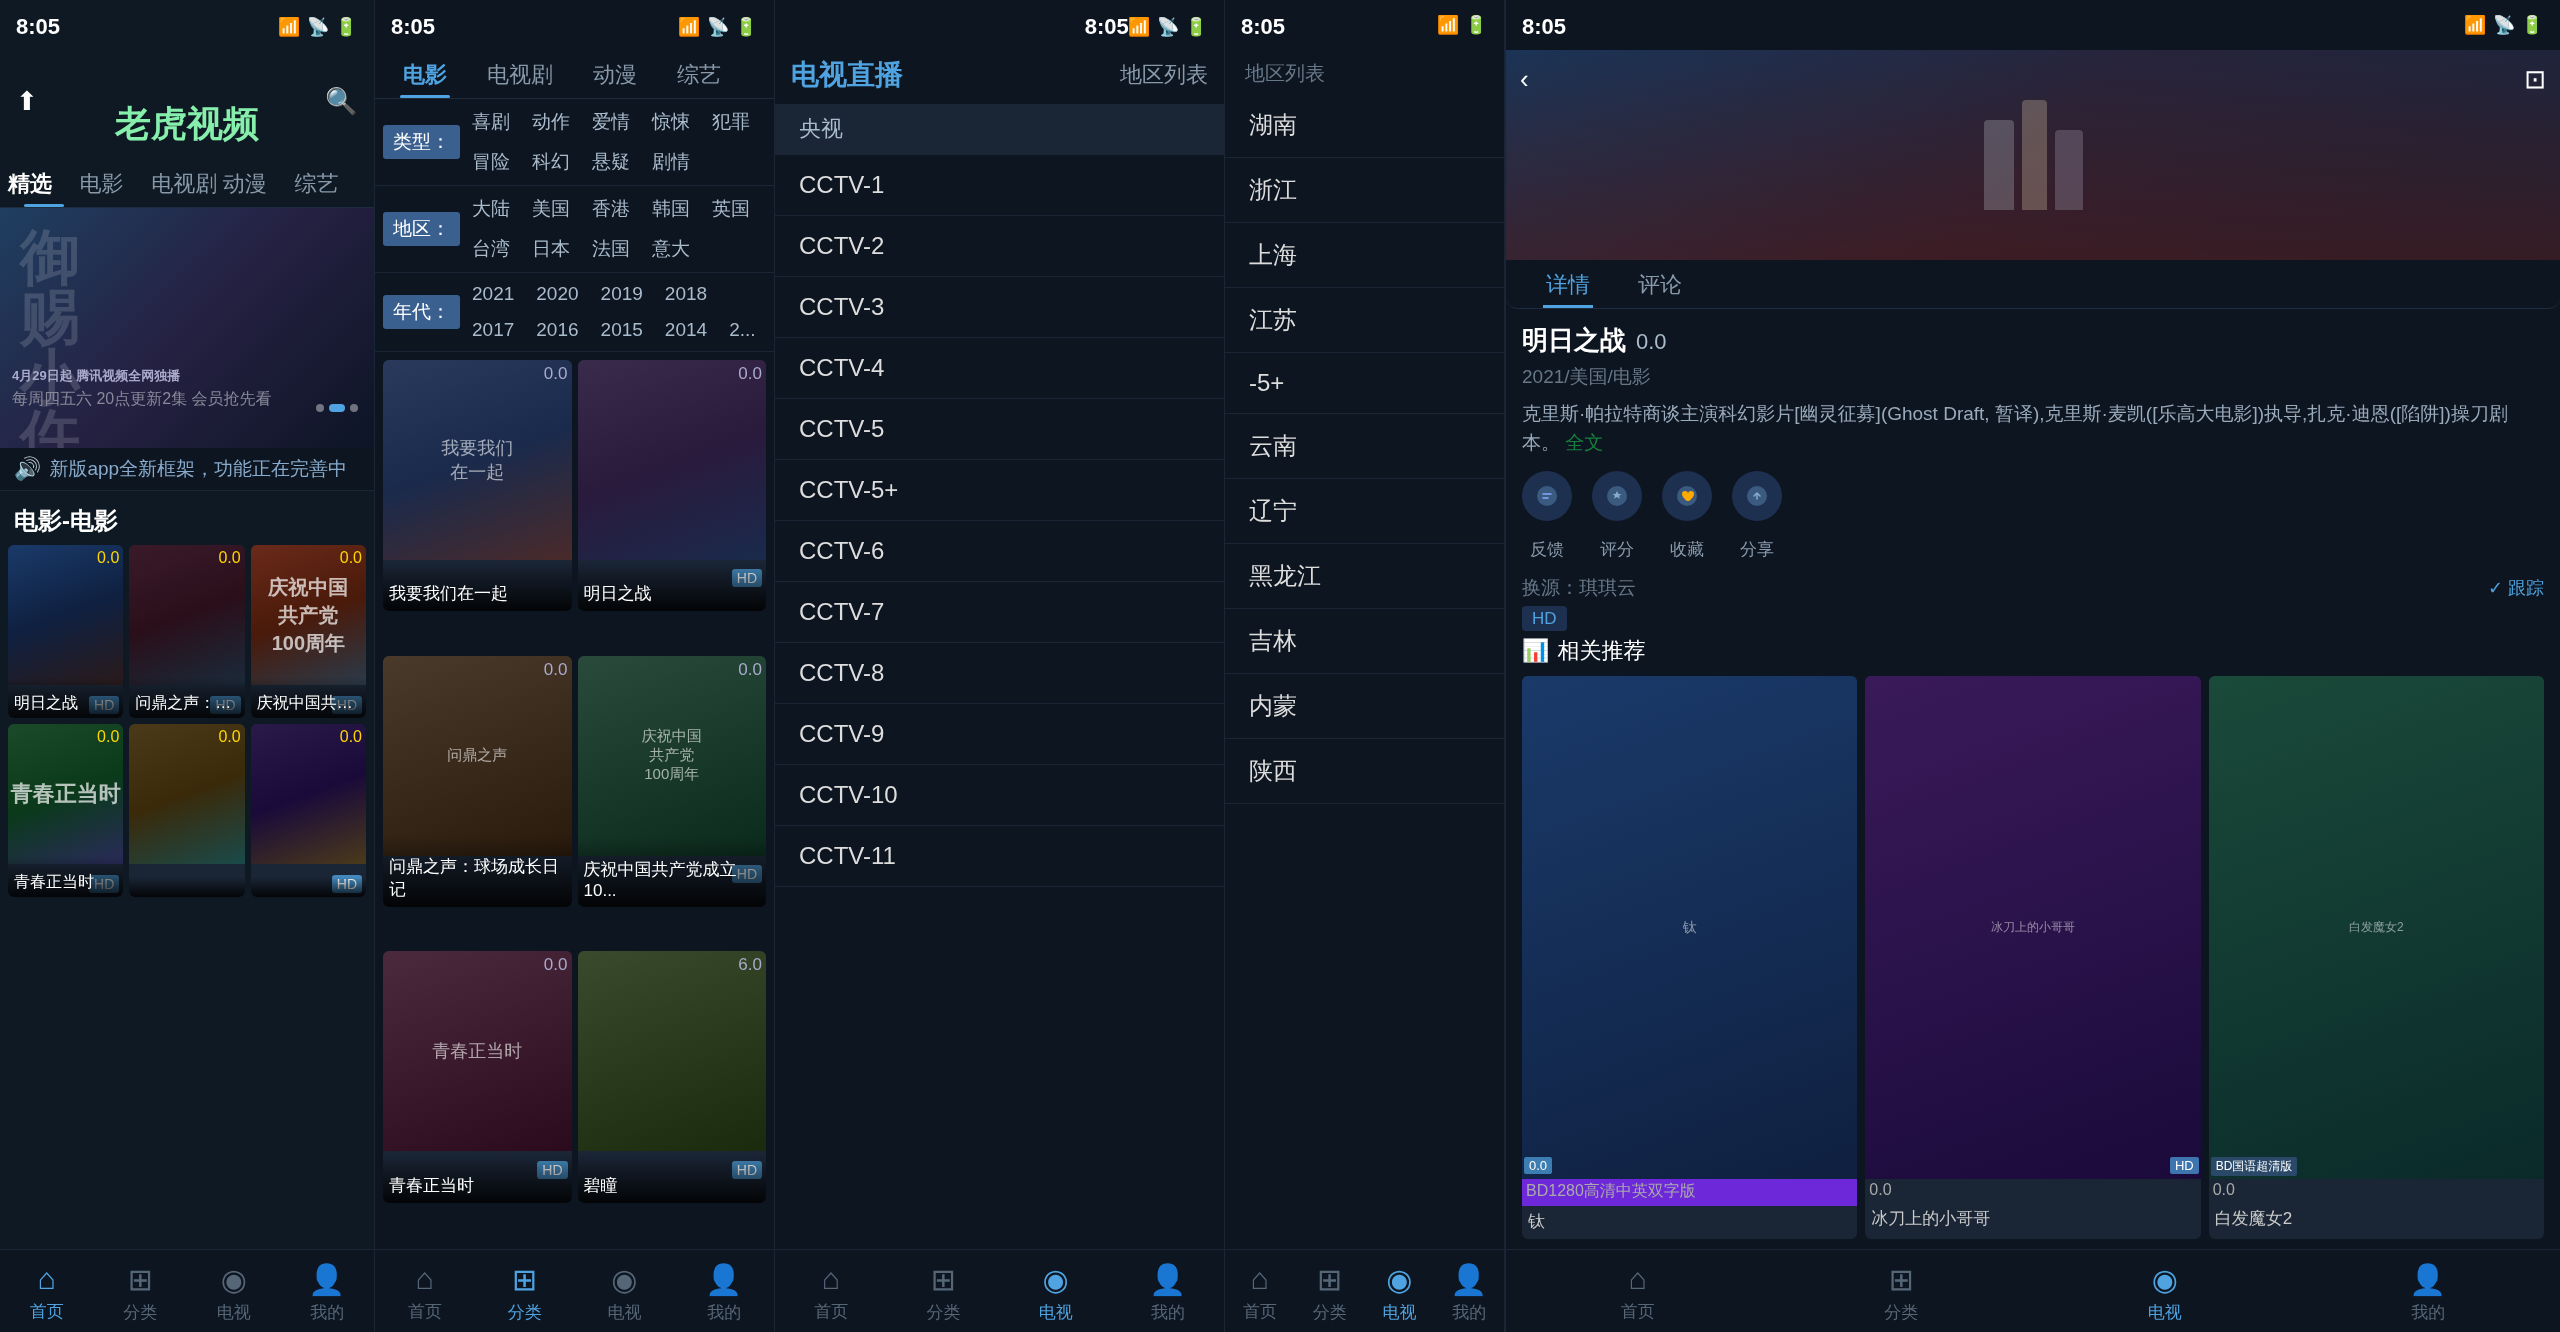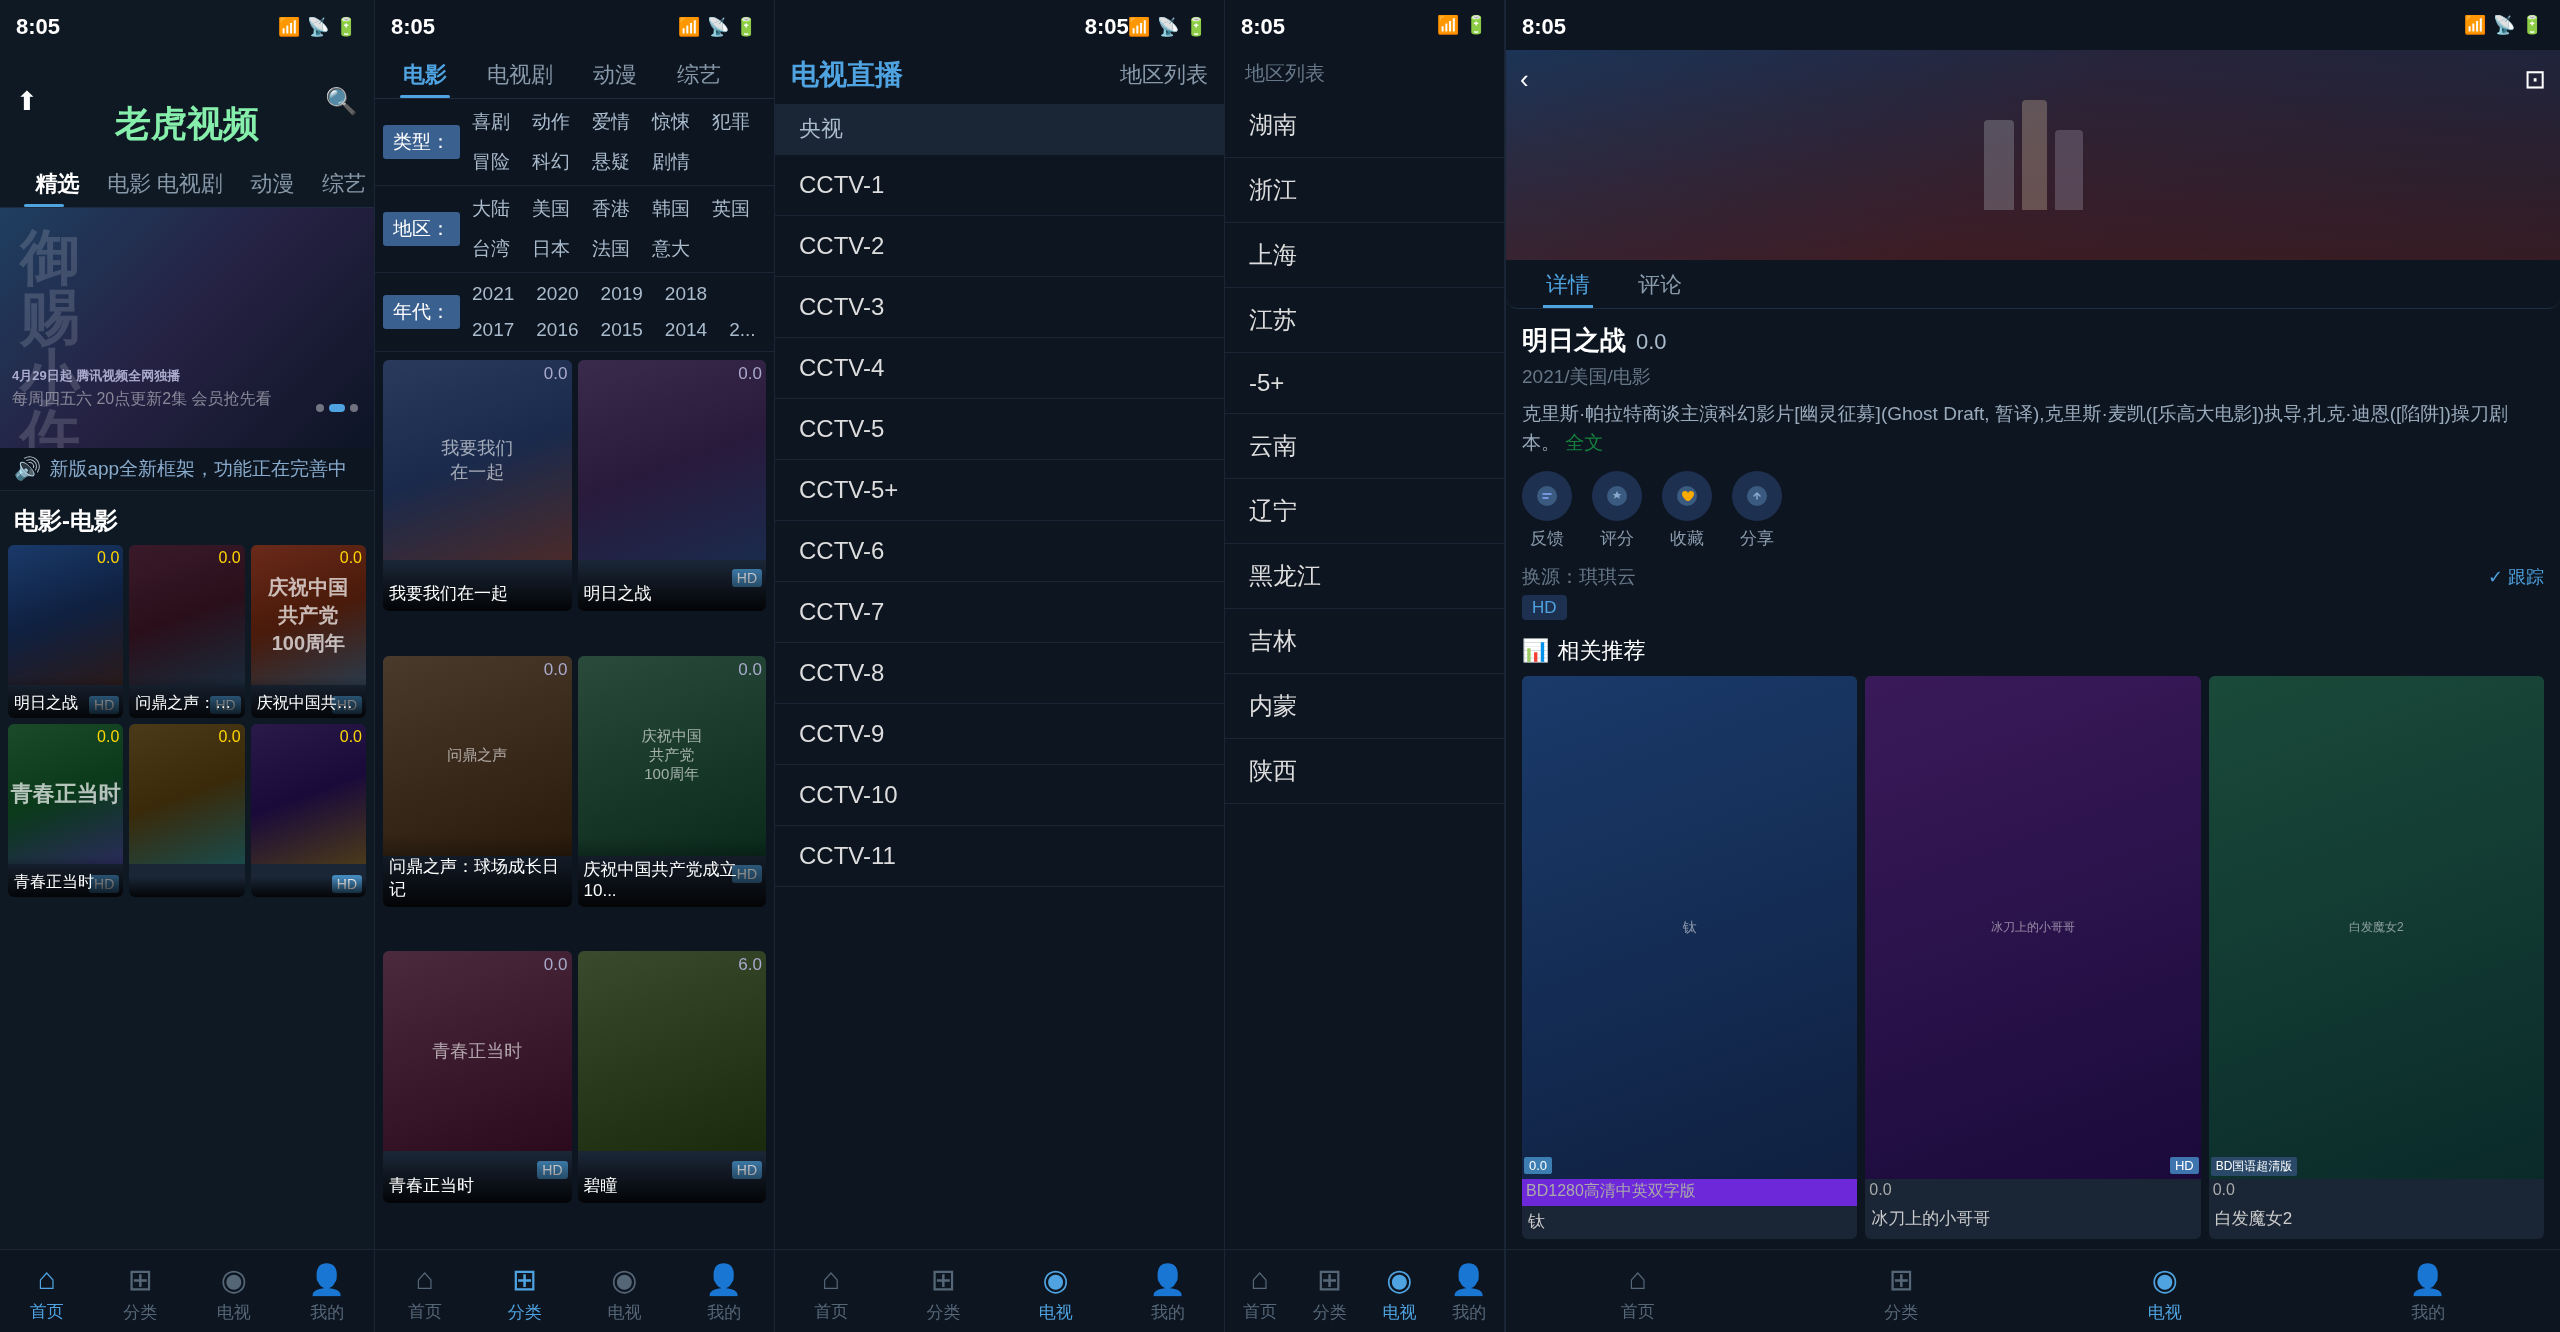"精选" .nav-tab { text-align: right -> left }
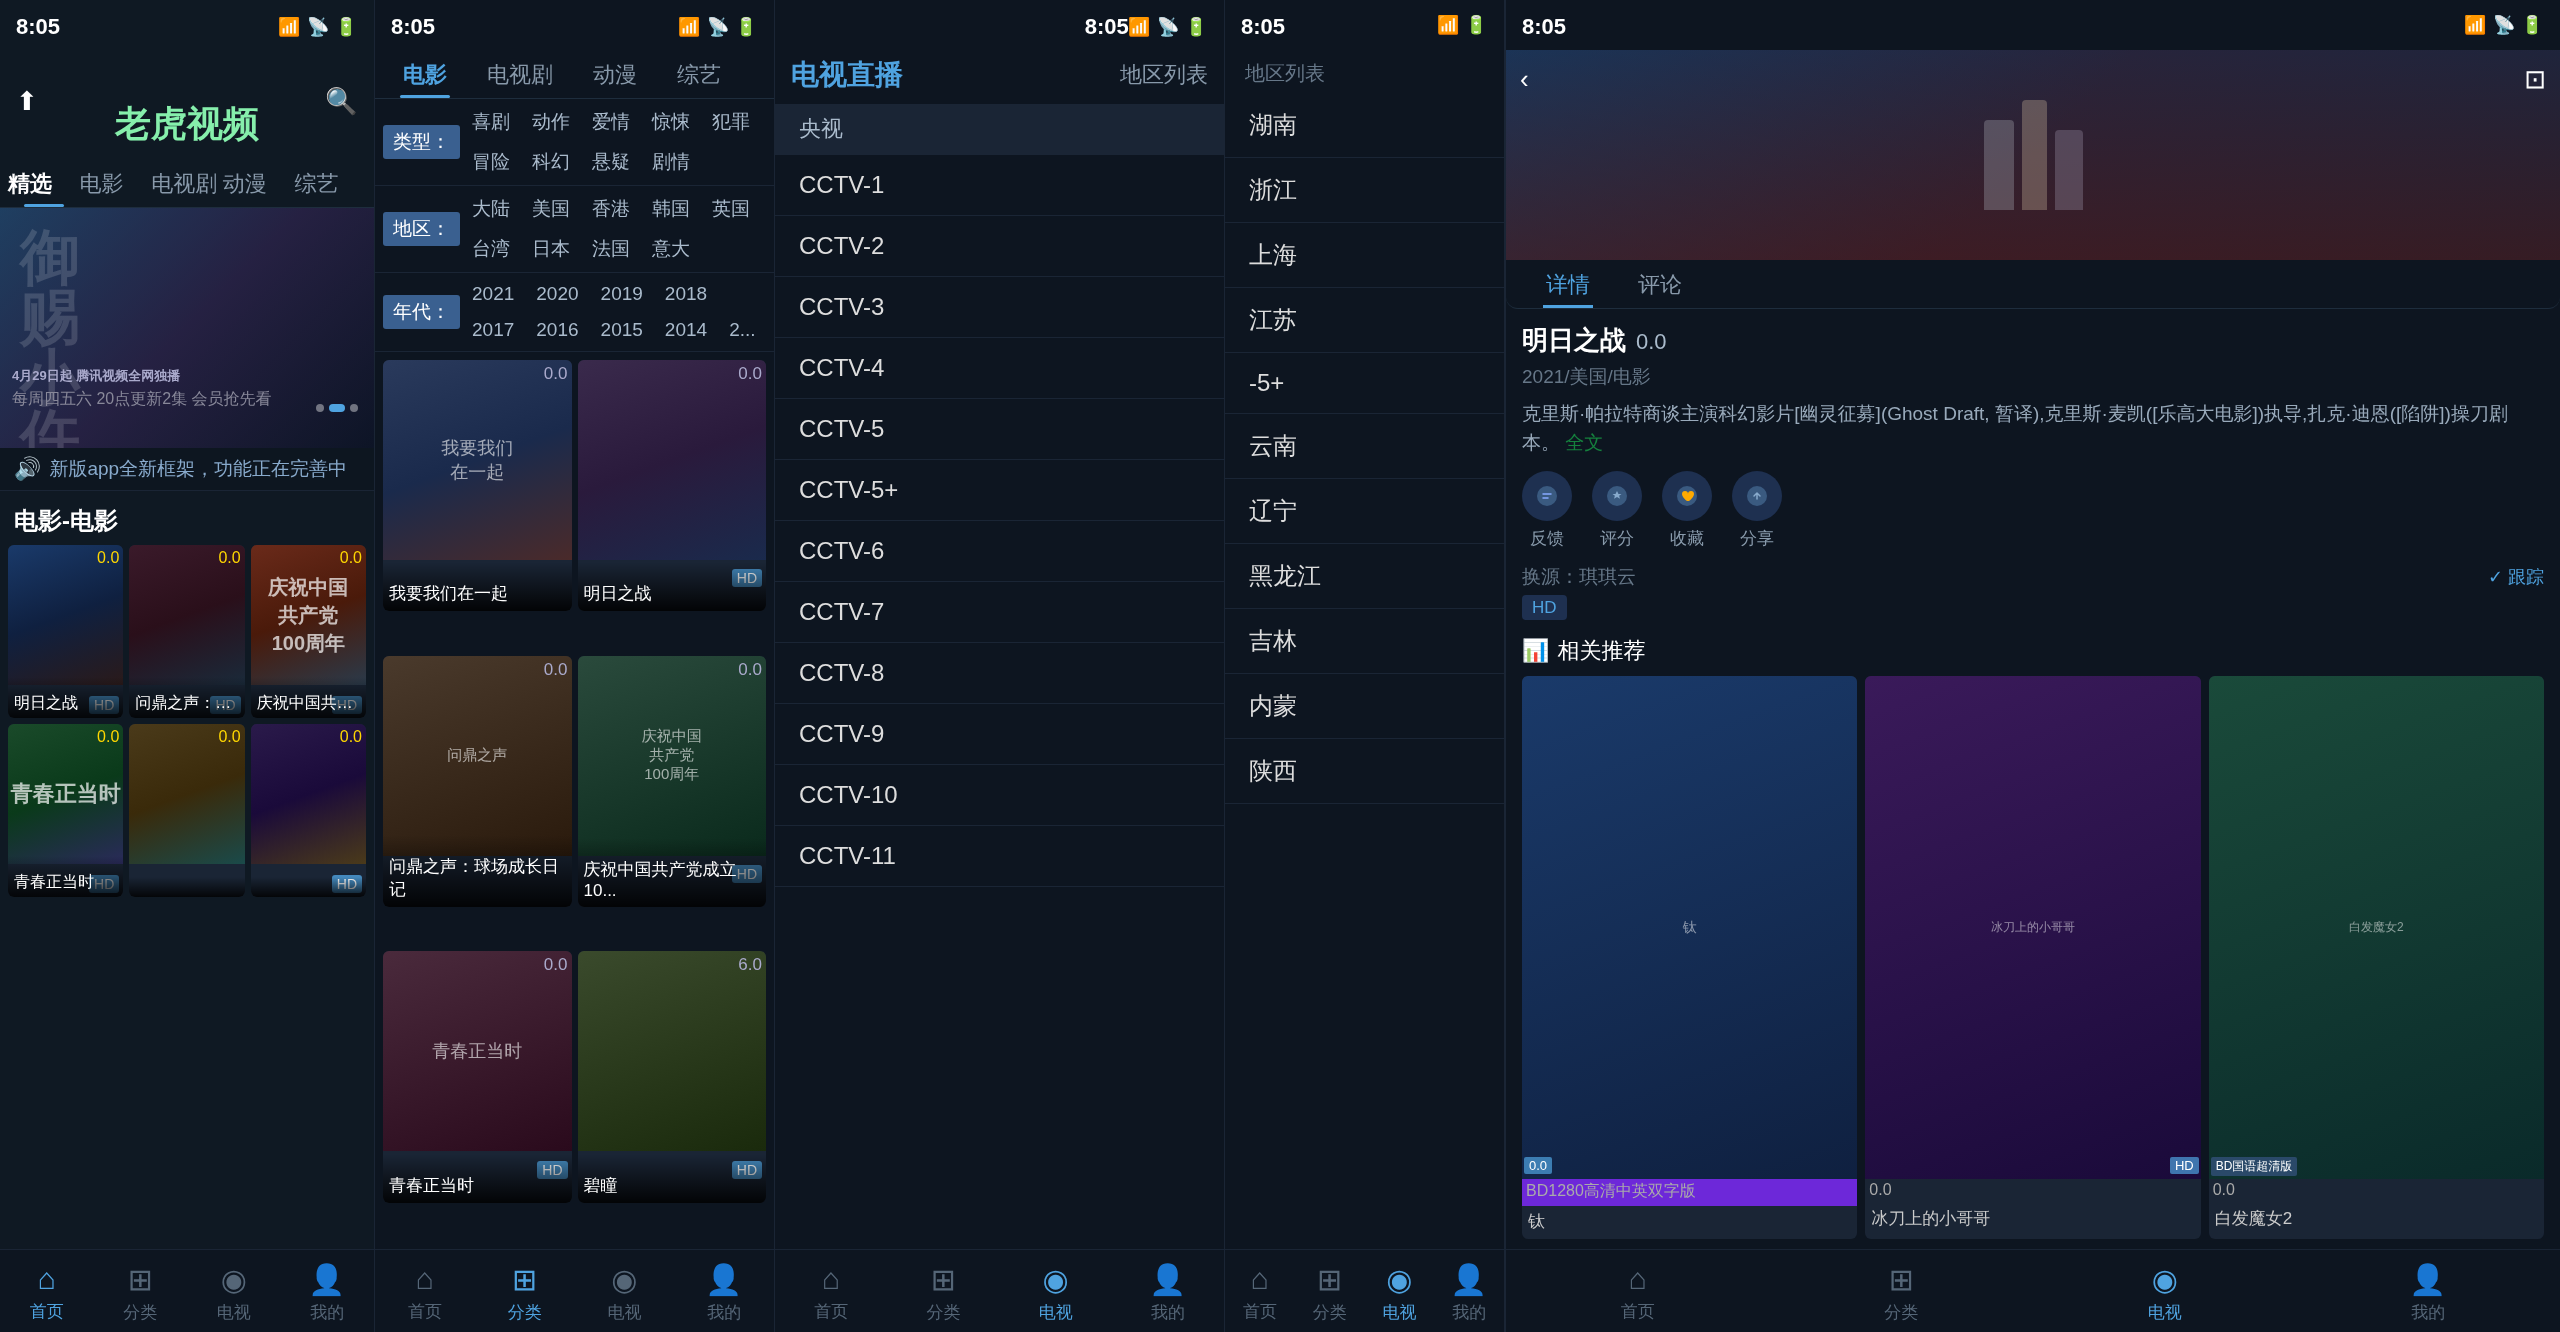"反馈" .detail-action { gap: 6px -> 17px }
